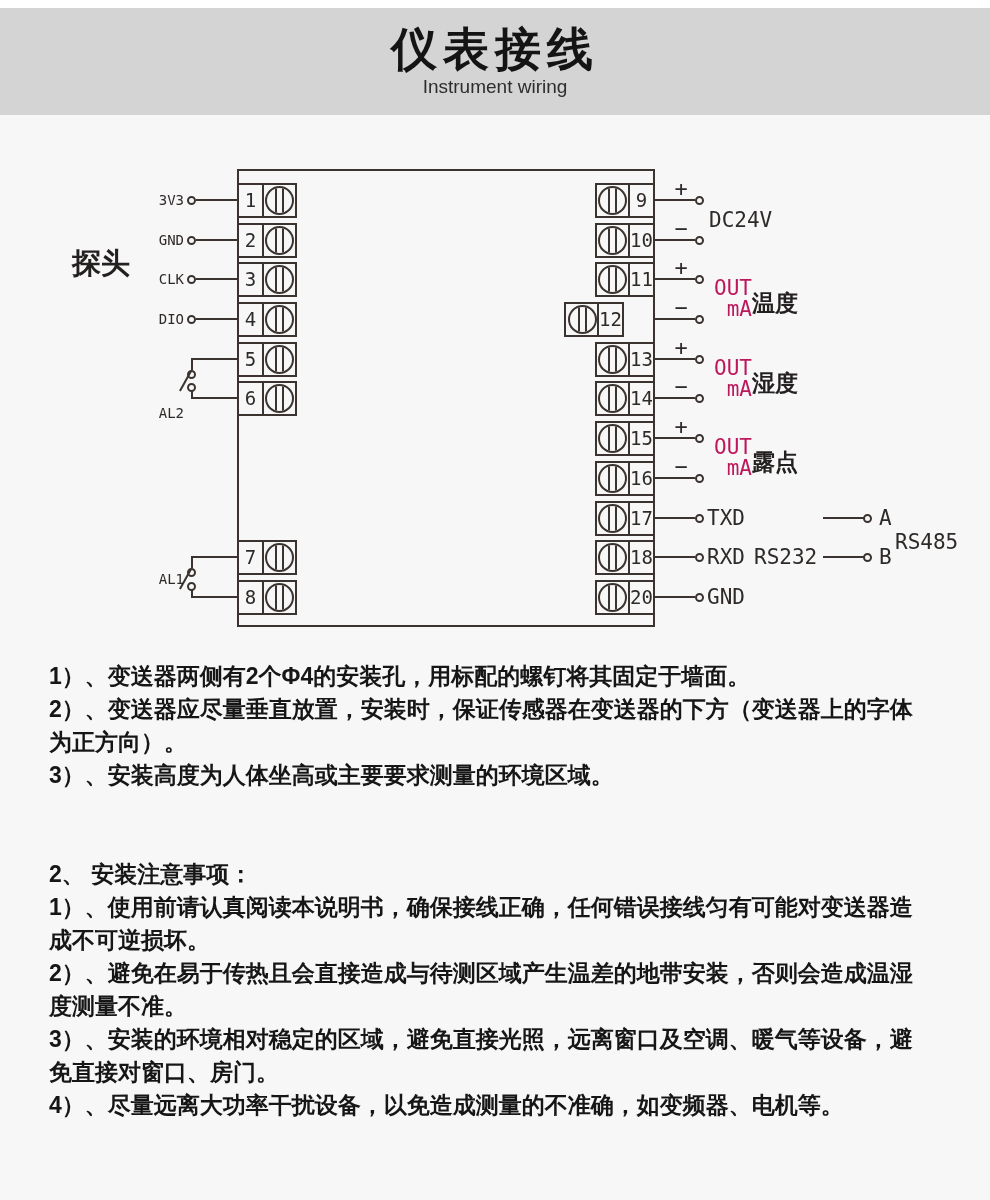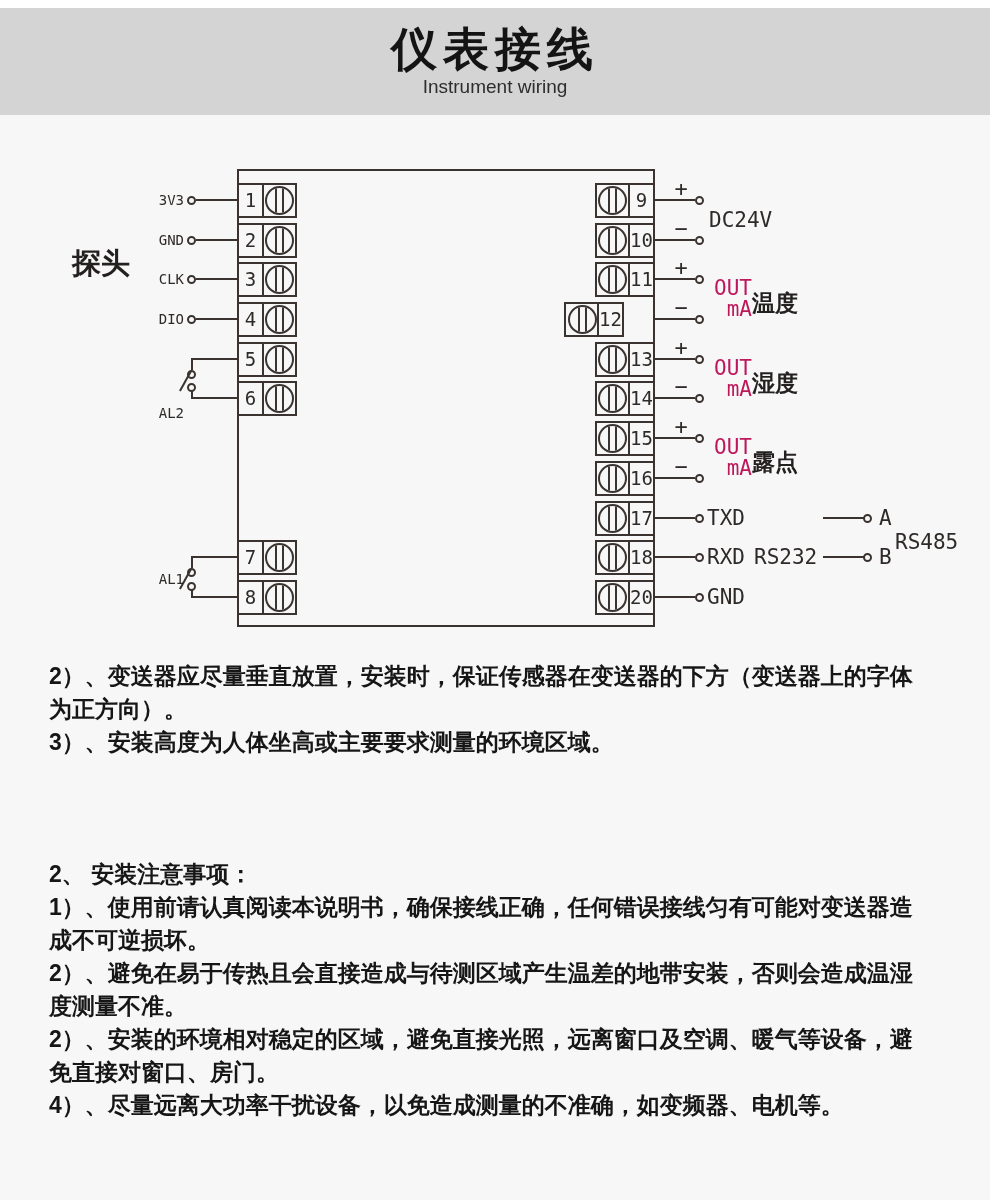"1）、变送器两侧有2个Φ4的安装孔，用标配的螺钉将其固定于墙面。" div { html: none -> <div>1）、变送器两侧有2个Φ4的安装孔，用标配的螺钉将其固定于墙面。</div> }
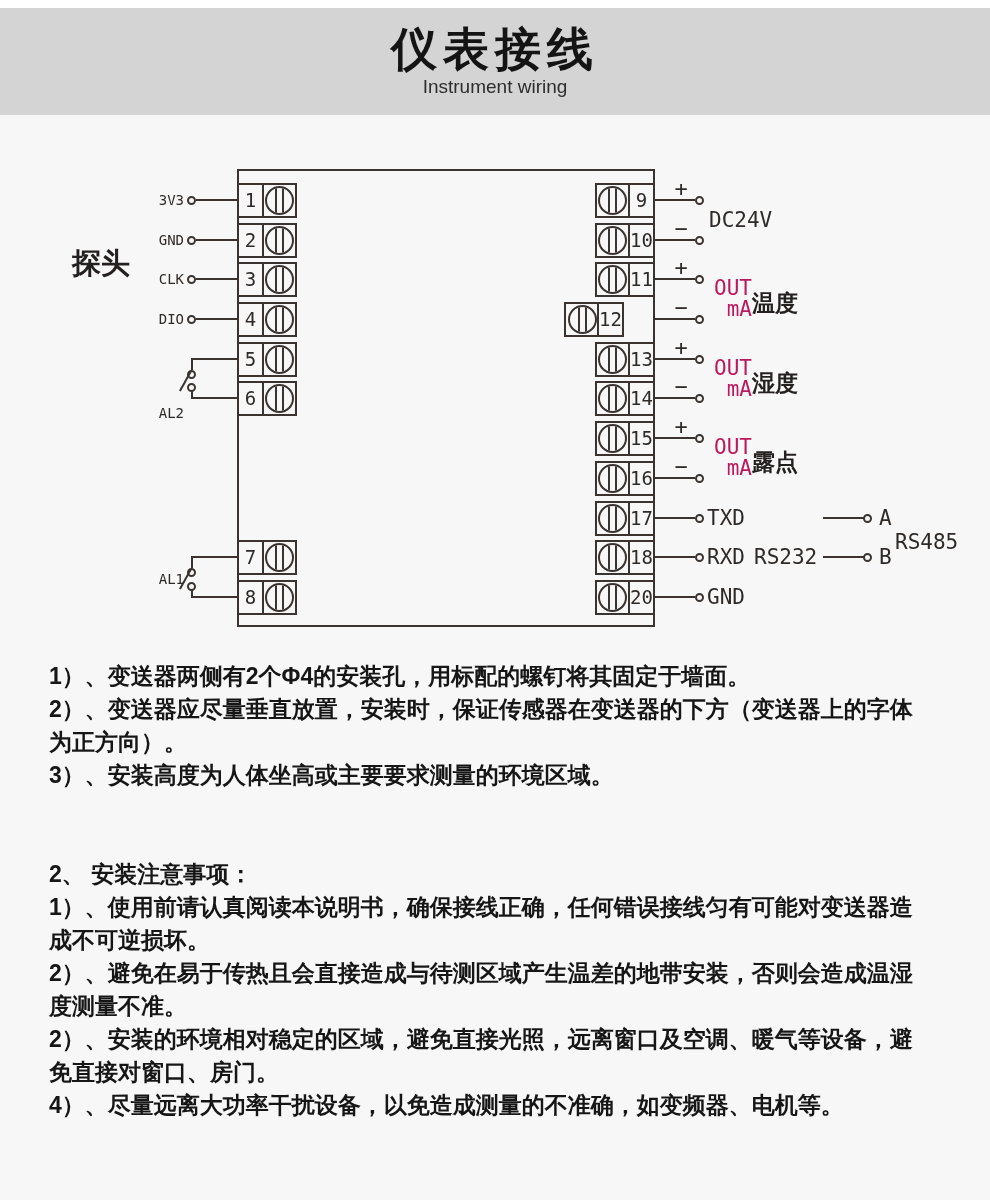"2）、安装的环境相对稳定的区域，避免直接光照，远离窗口及空调、暖气等设备，避免直" div { text: 2 -> 3 }
